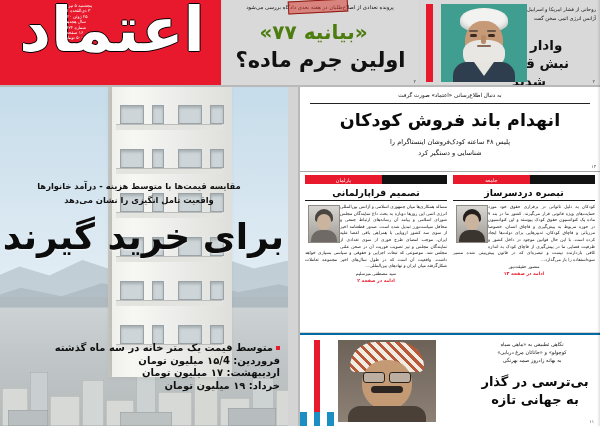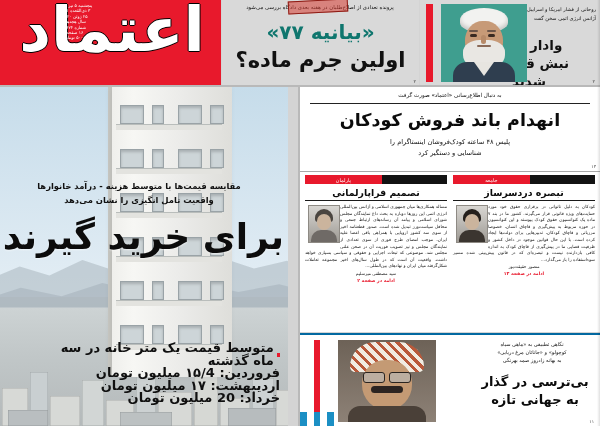"«بیانیه ۷۷»" .tc-h1 { color: #0f766e -> #4d7c0f; right: 0 -> 7px }
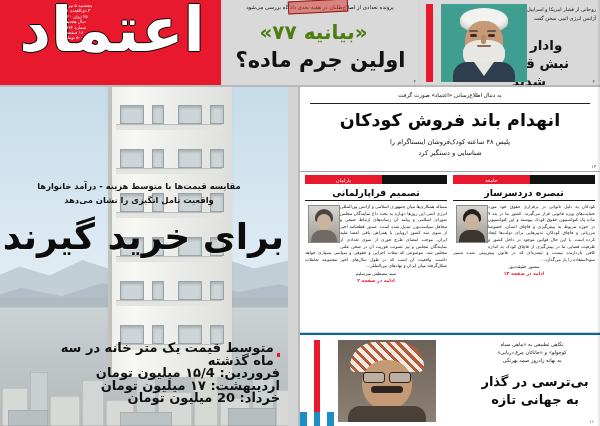"متوسط قیمت یک متر خانه" .mh-bullets { font-size: 13px -> 10px }
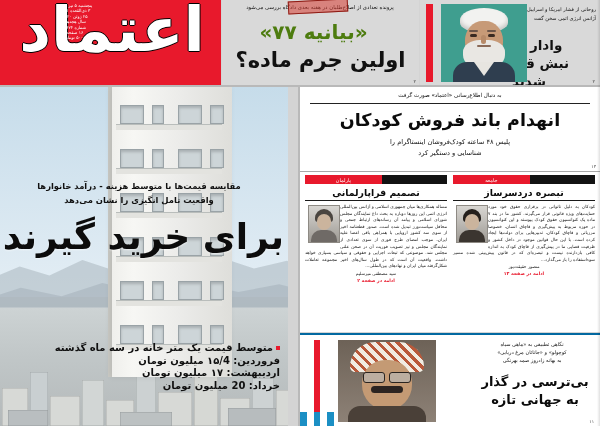"خرداد: 20 میلیون تومان" div { text: 20 -> ۱۹ }
